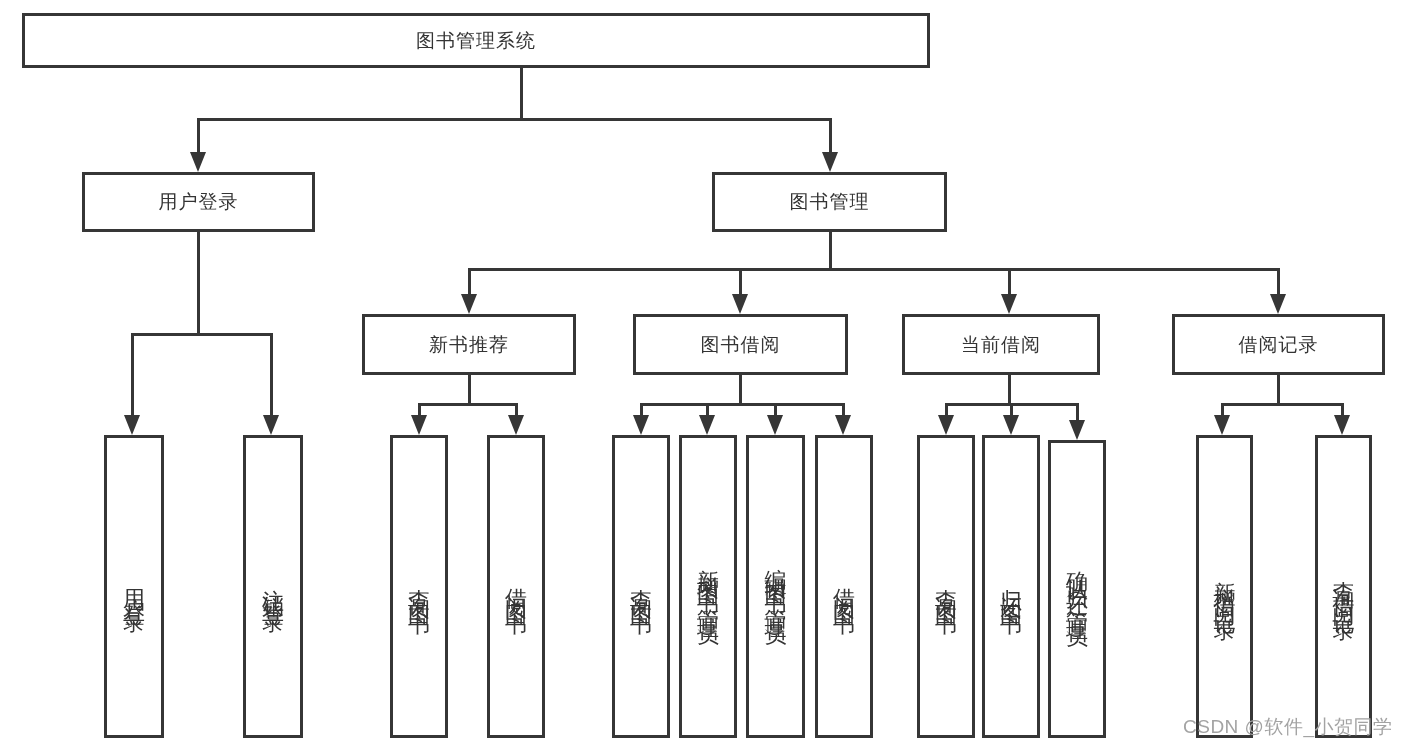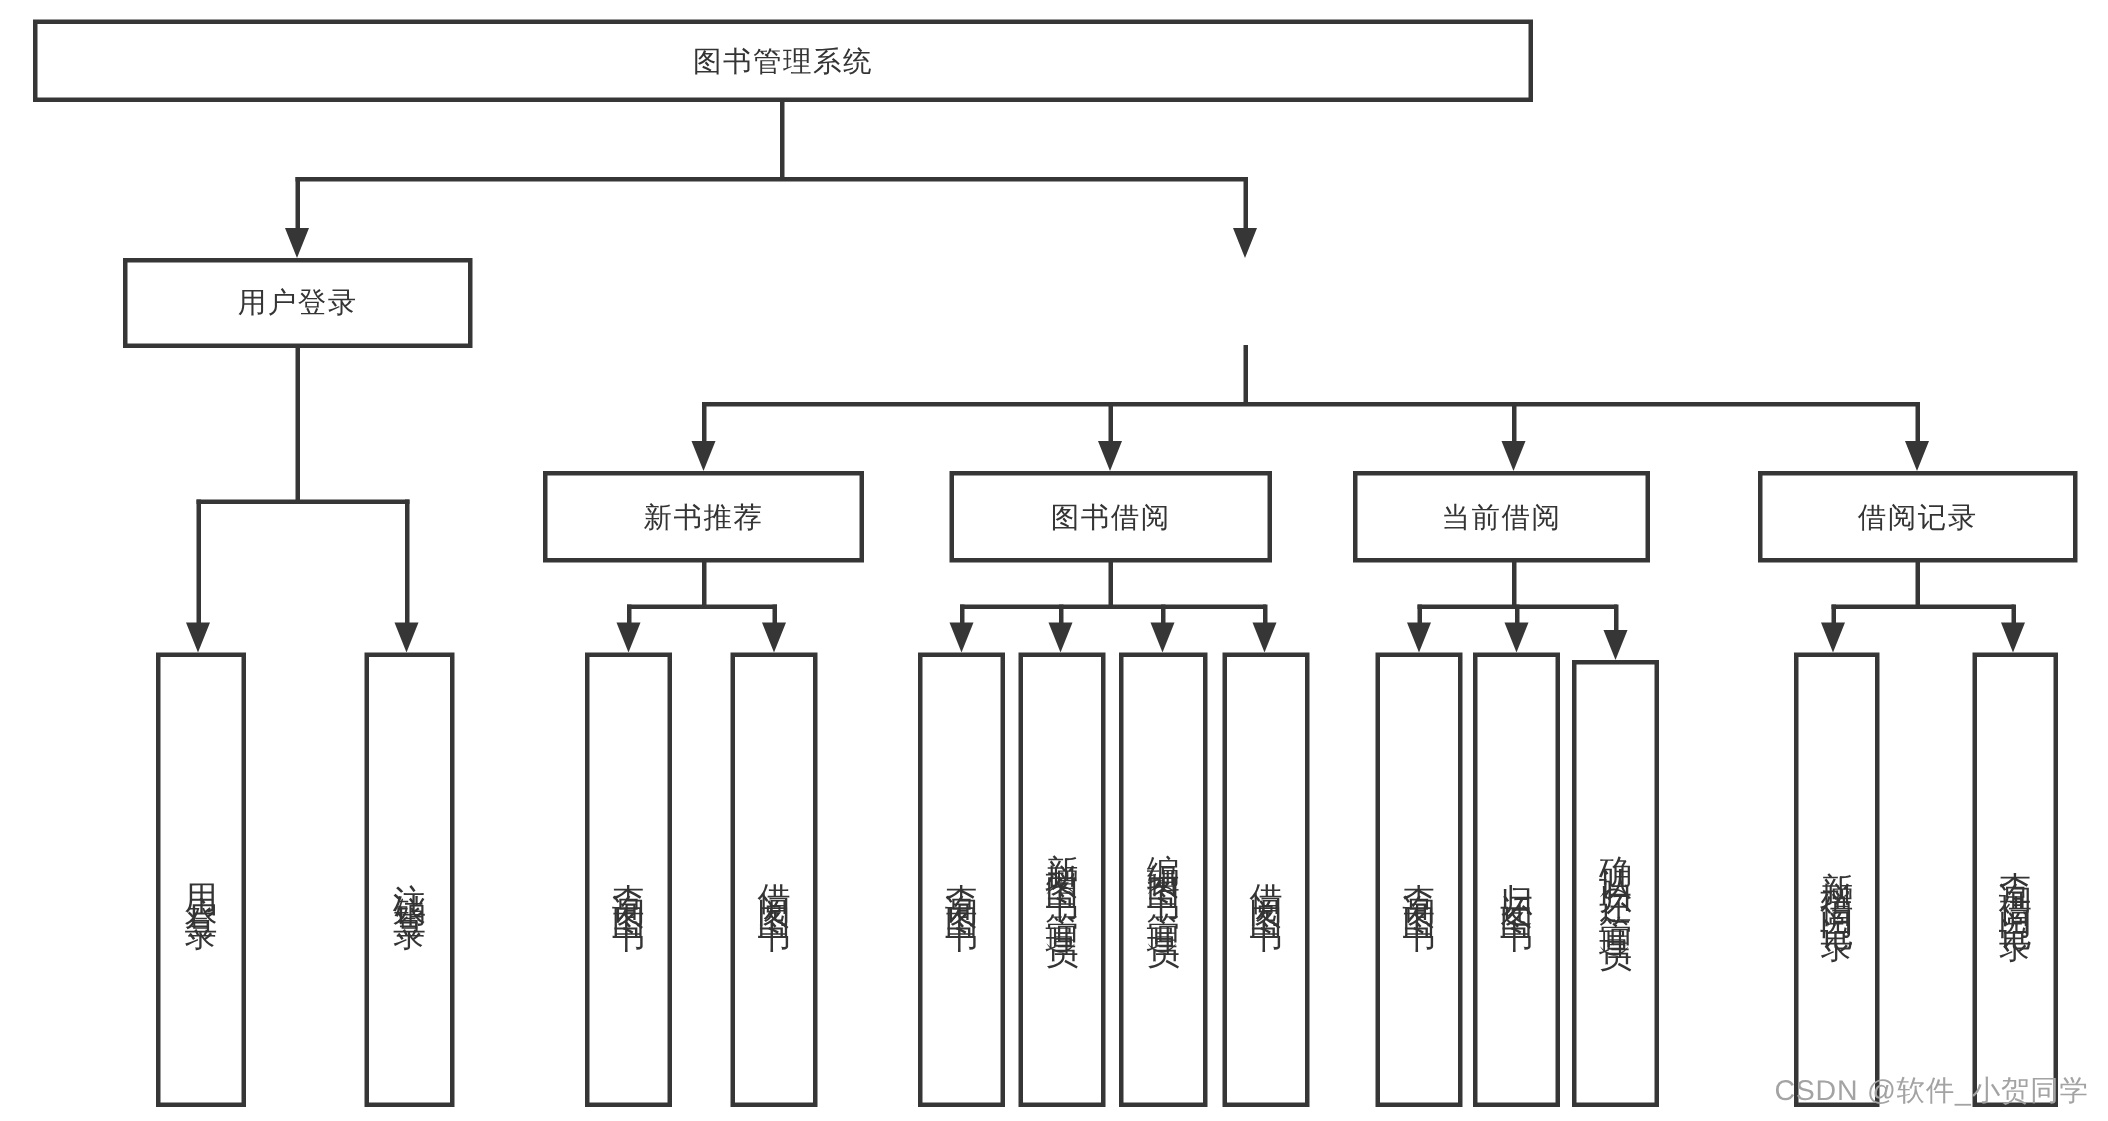"图书管理系统" div.box { width: 1000px -> 908px }
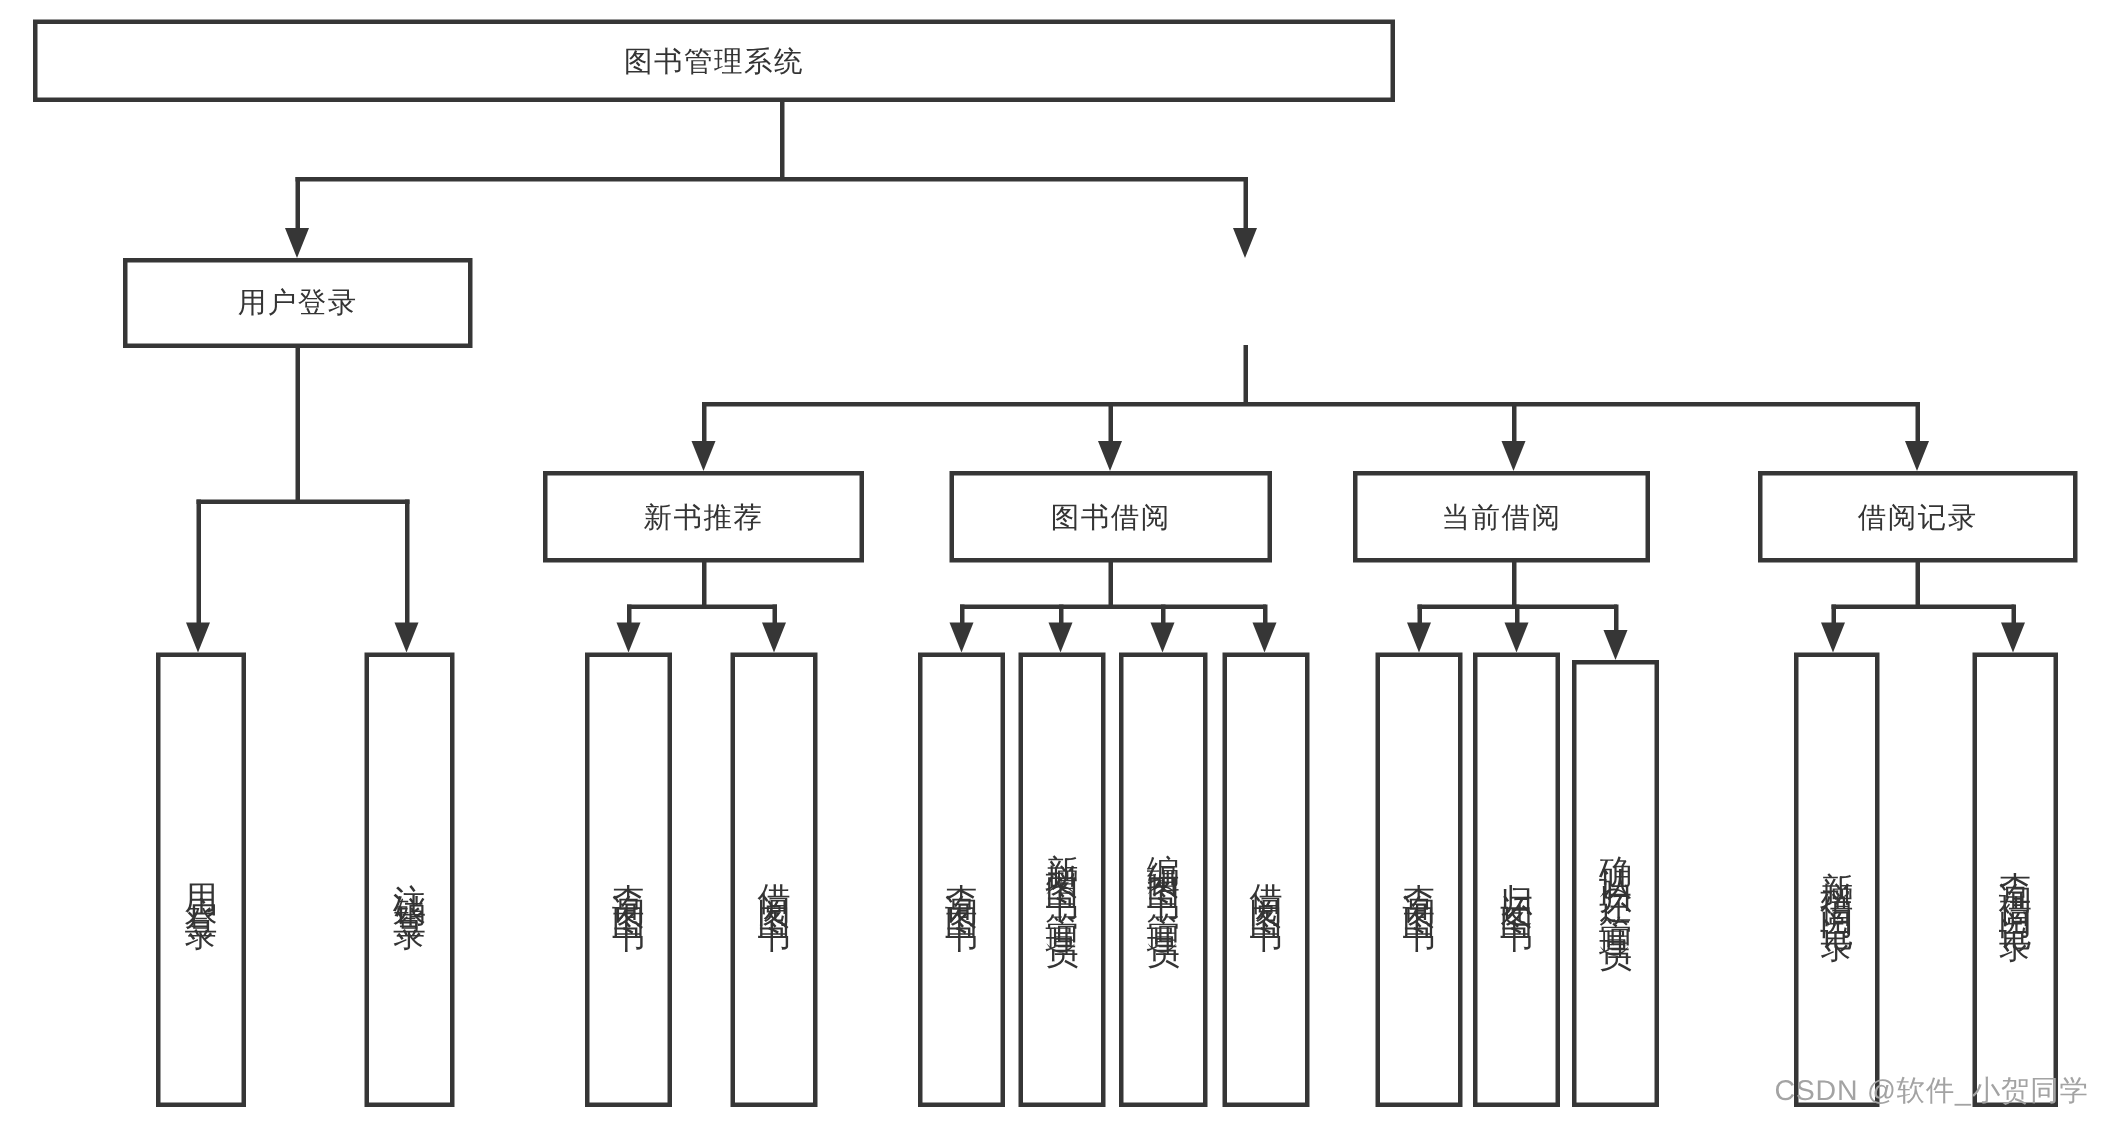"图书管理" div.box { html: none -> <div> <span>图书管理</span> </div> }
